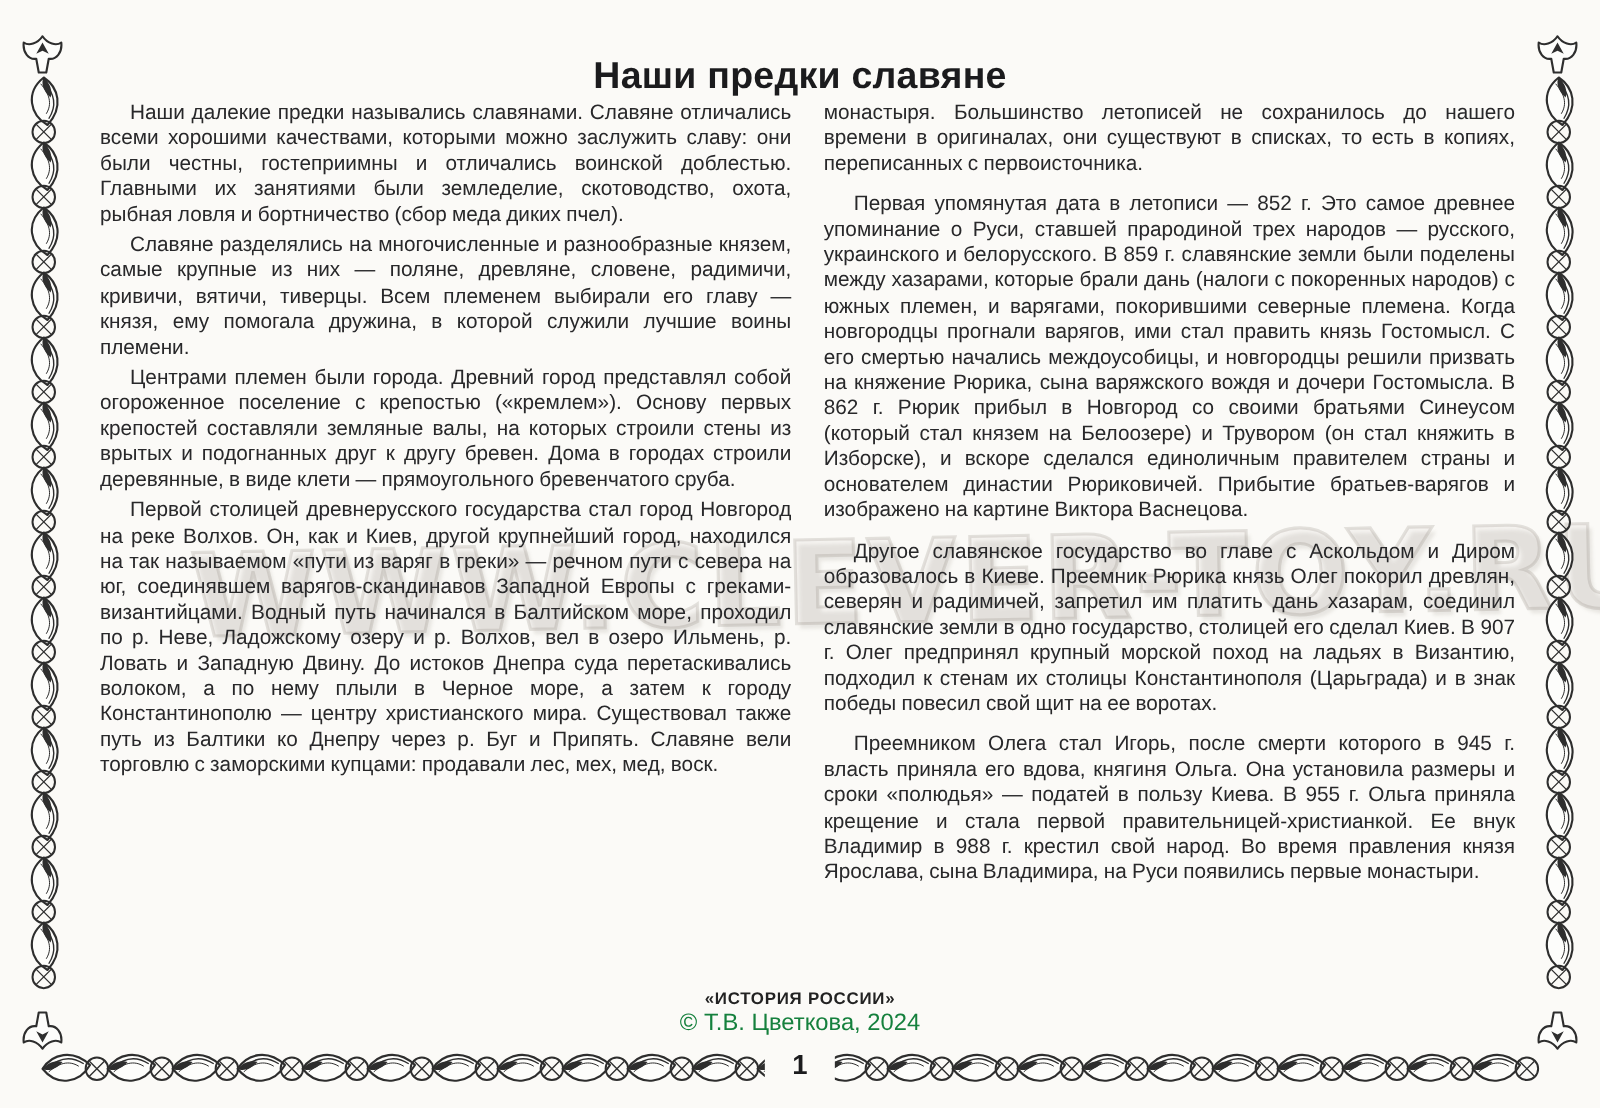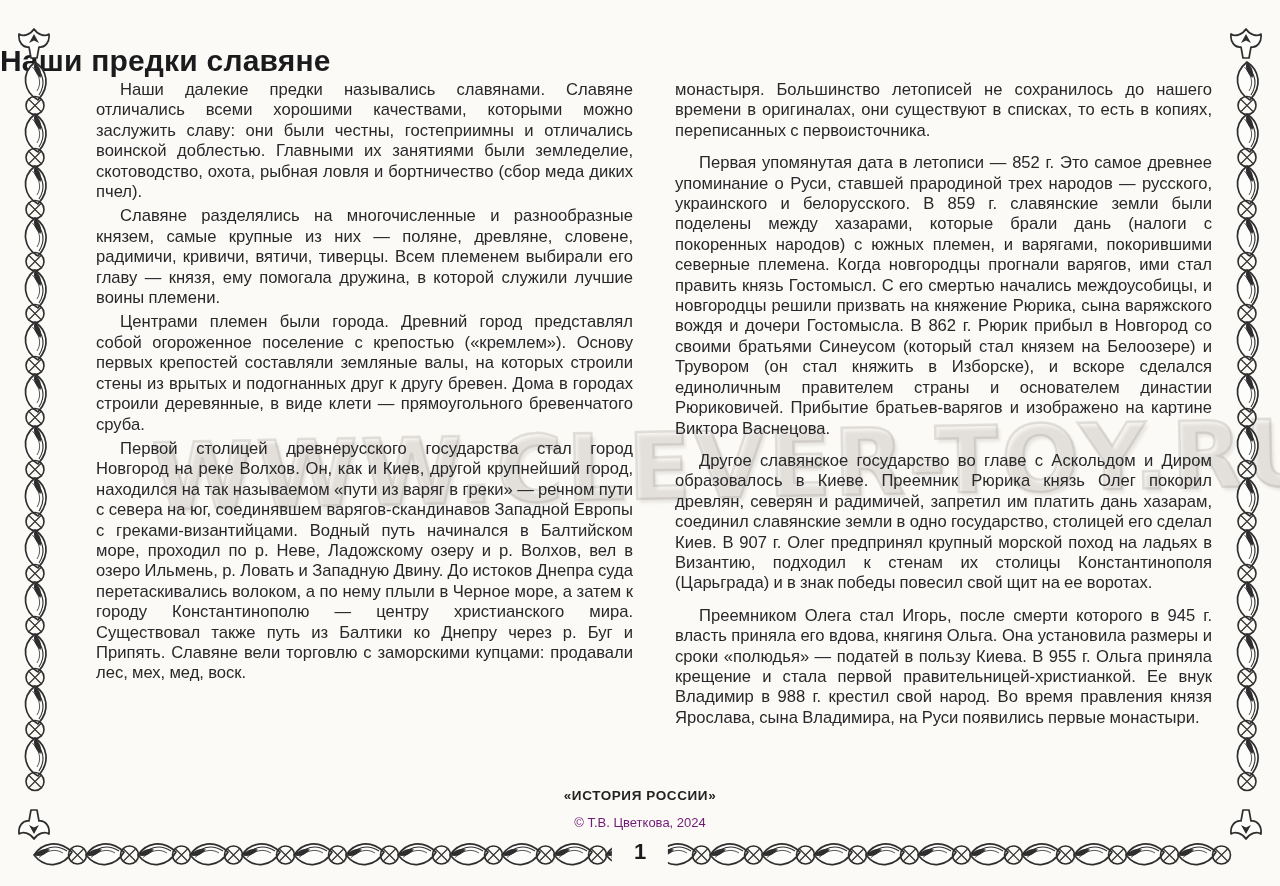"Наши предки славяне" .title { text-align: left -> center }
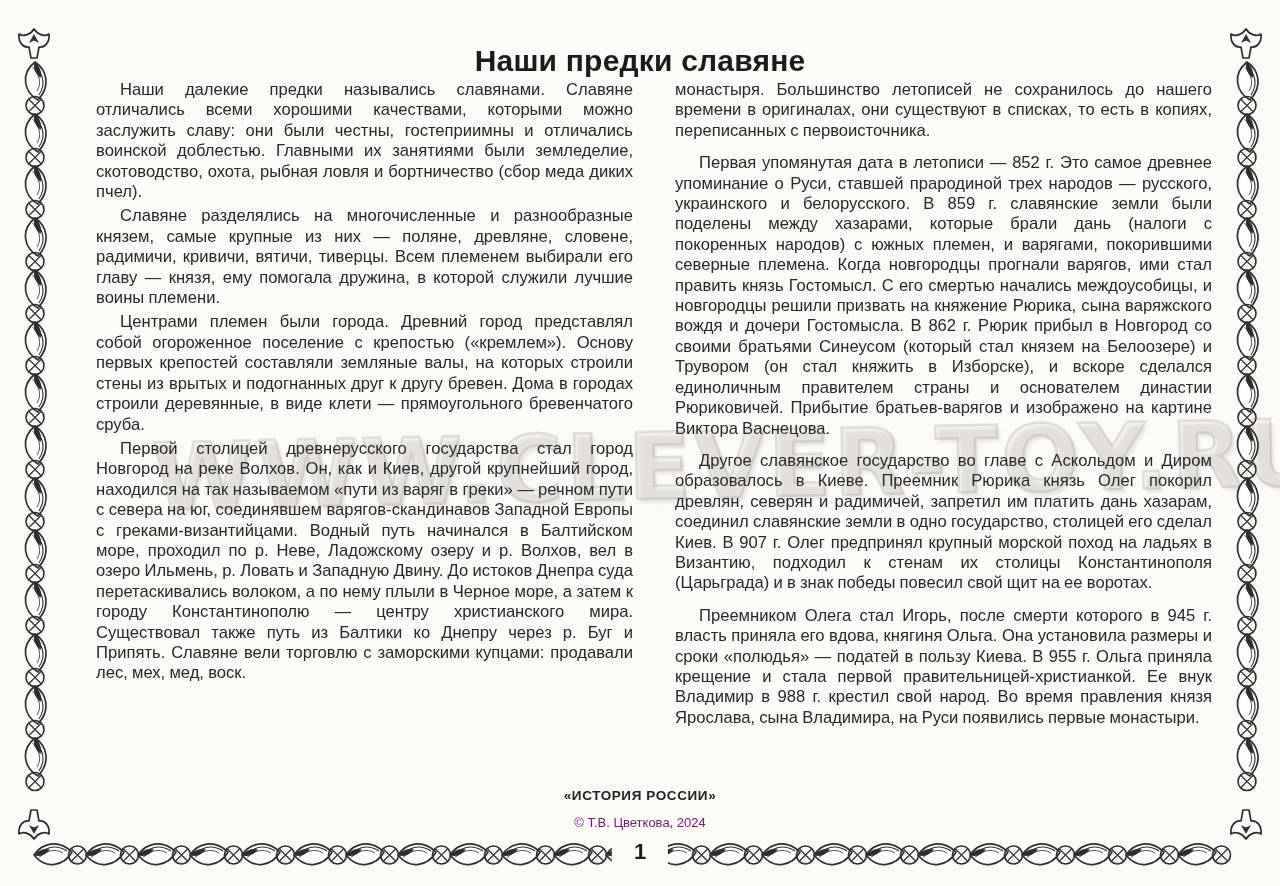"Наши далекие предки назывались" .col p { margin: 0 0 4px 16px -> 0 0 4px 0 }
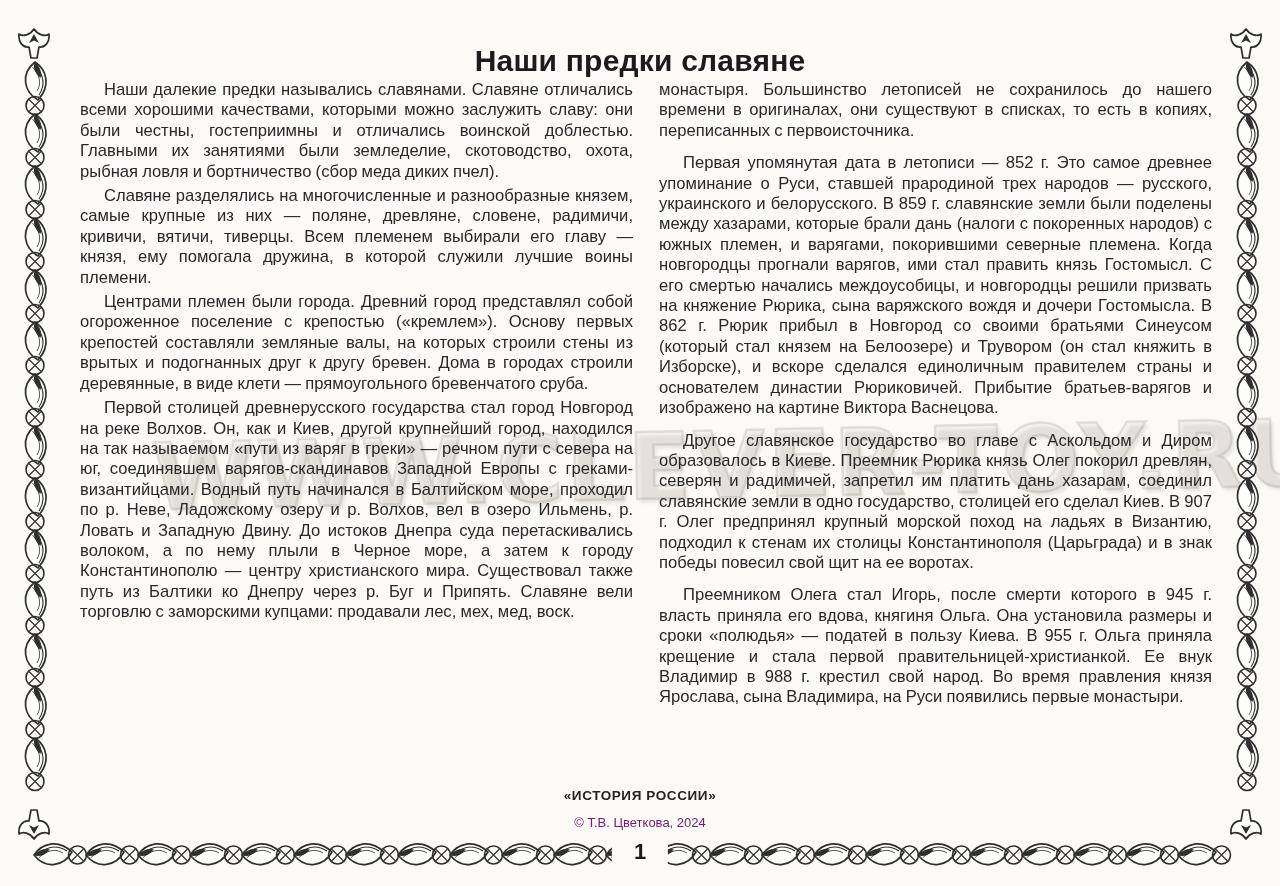"© Т.В. Цветкова, 2024" .footer-copy { color: #701a75 -> #15803d; font-size: 13px -> 19px; margin-top: 12px -> 2px }
